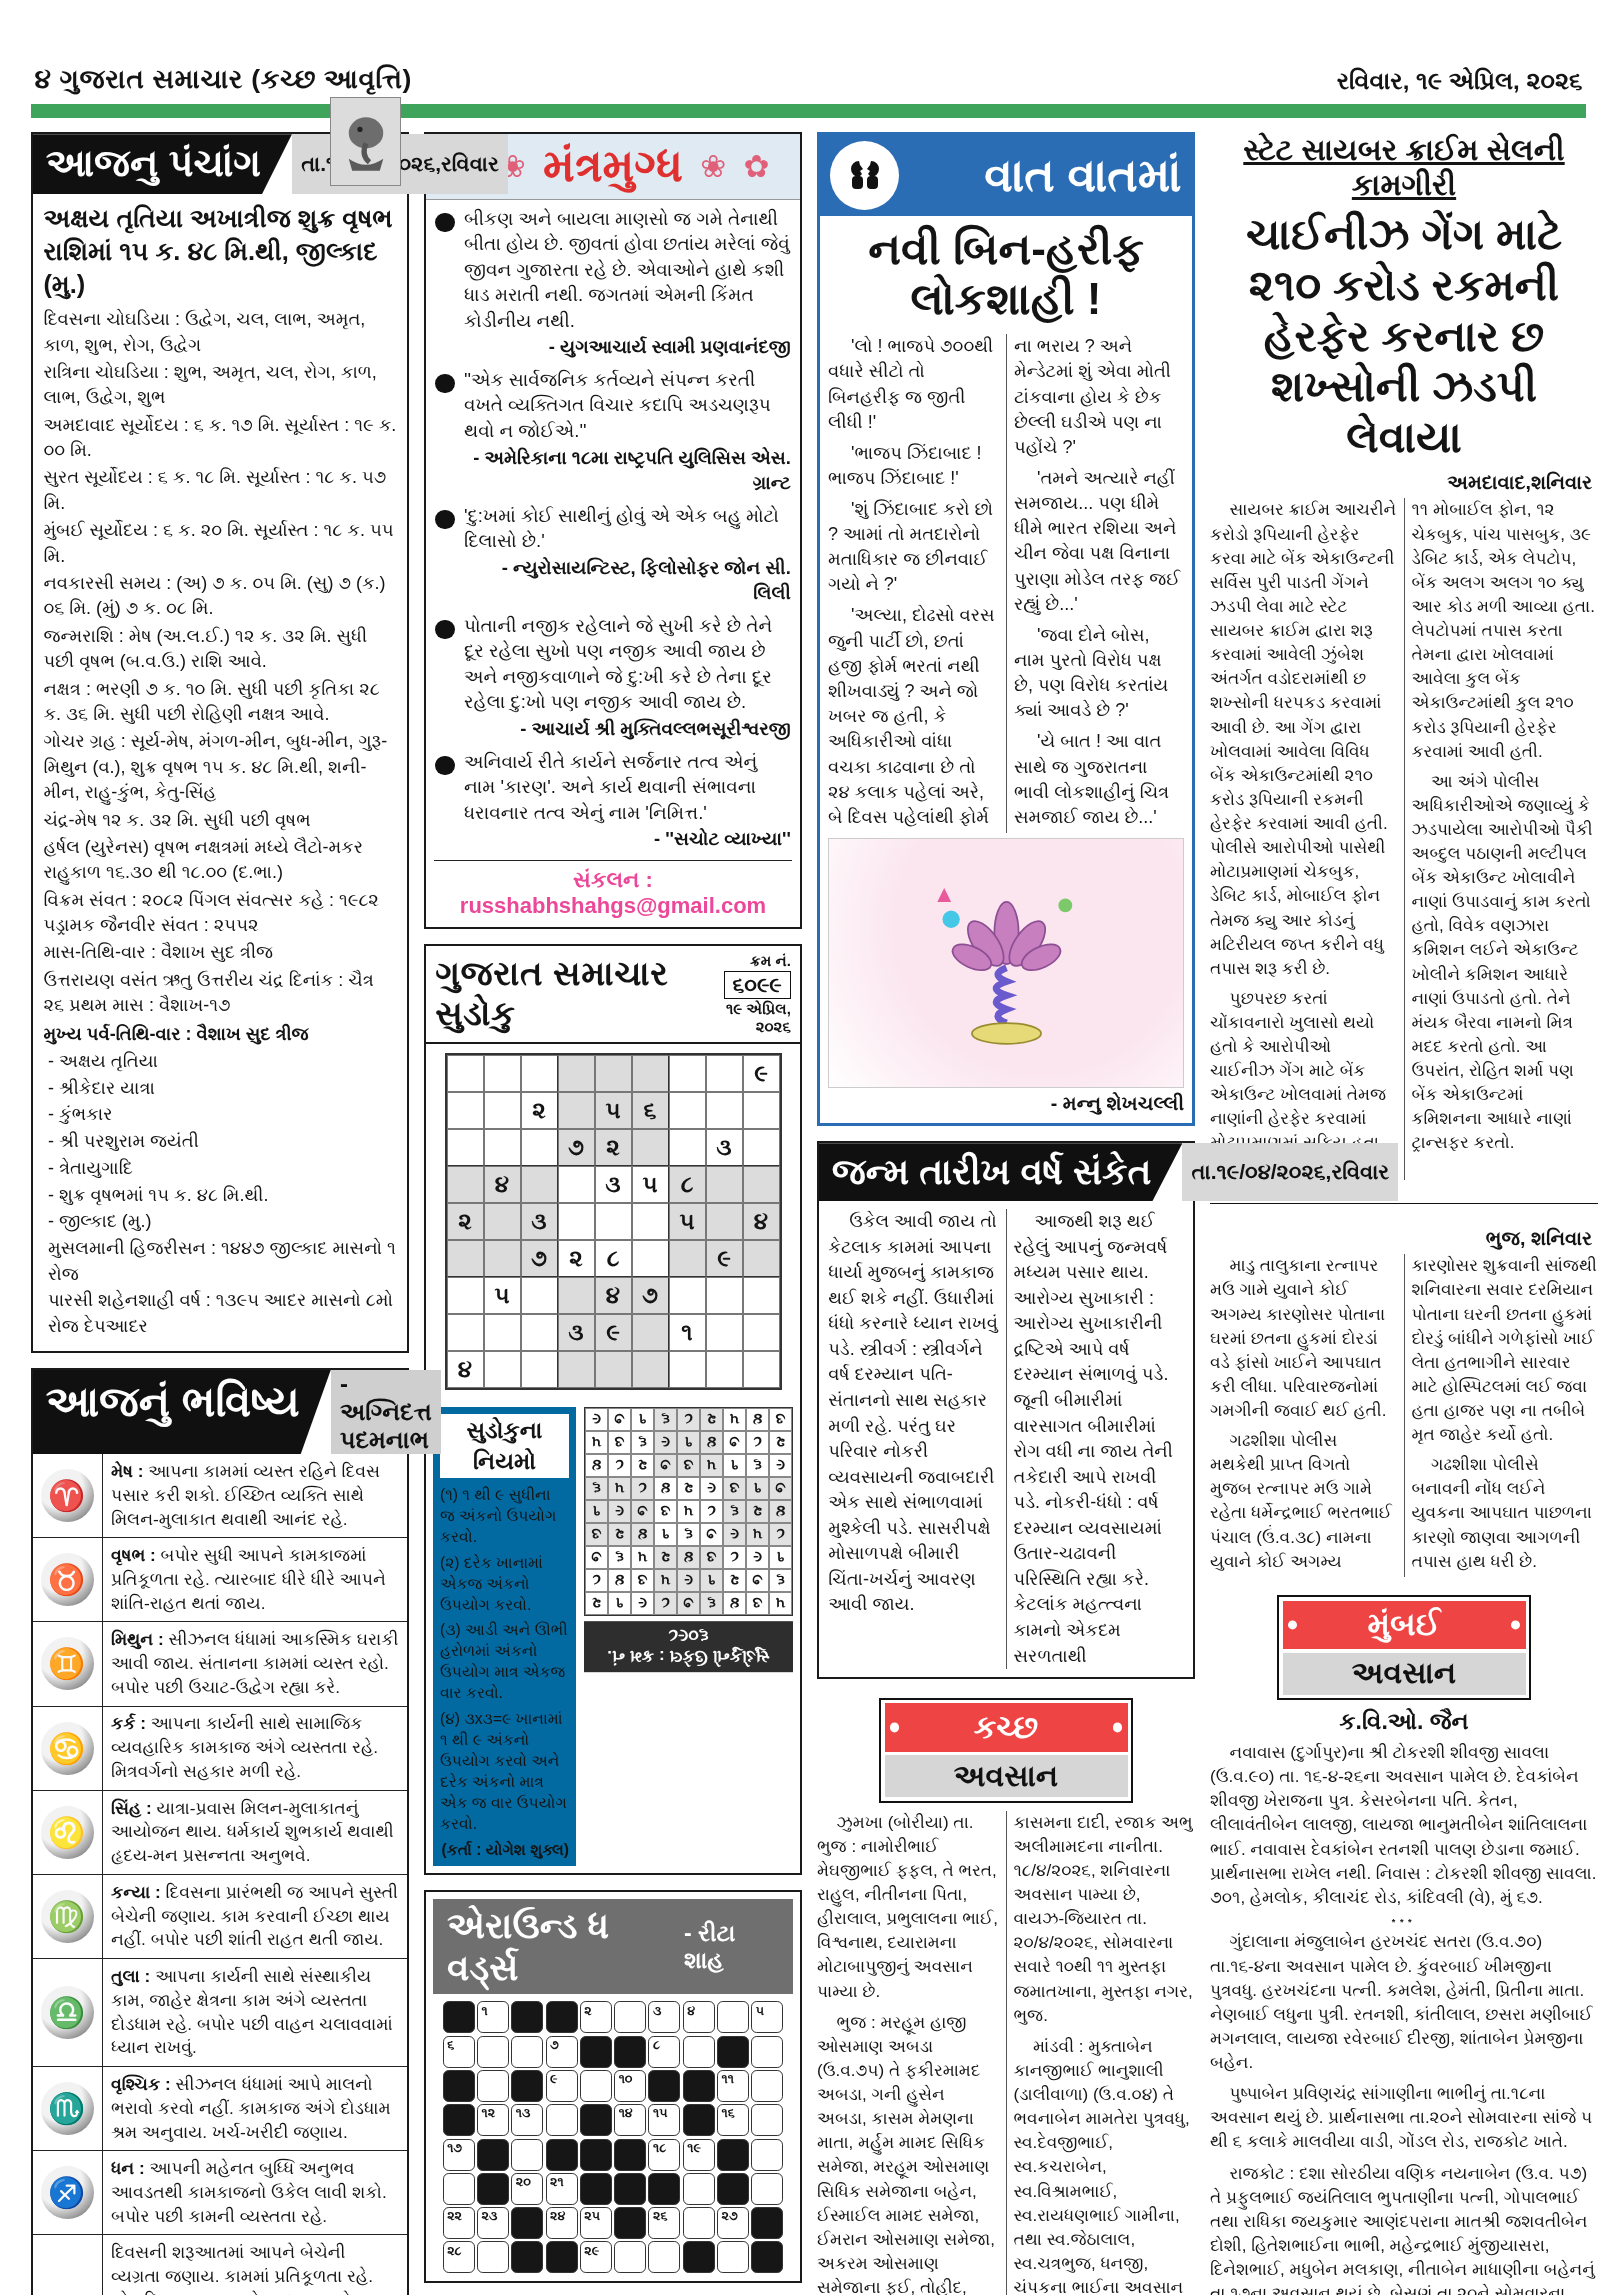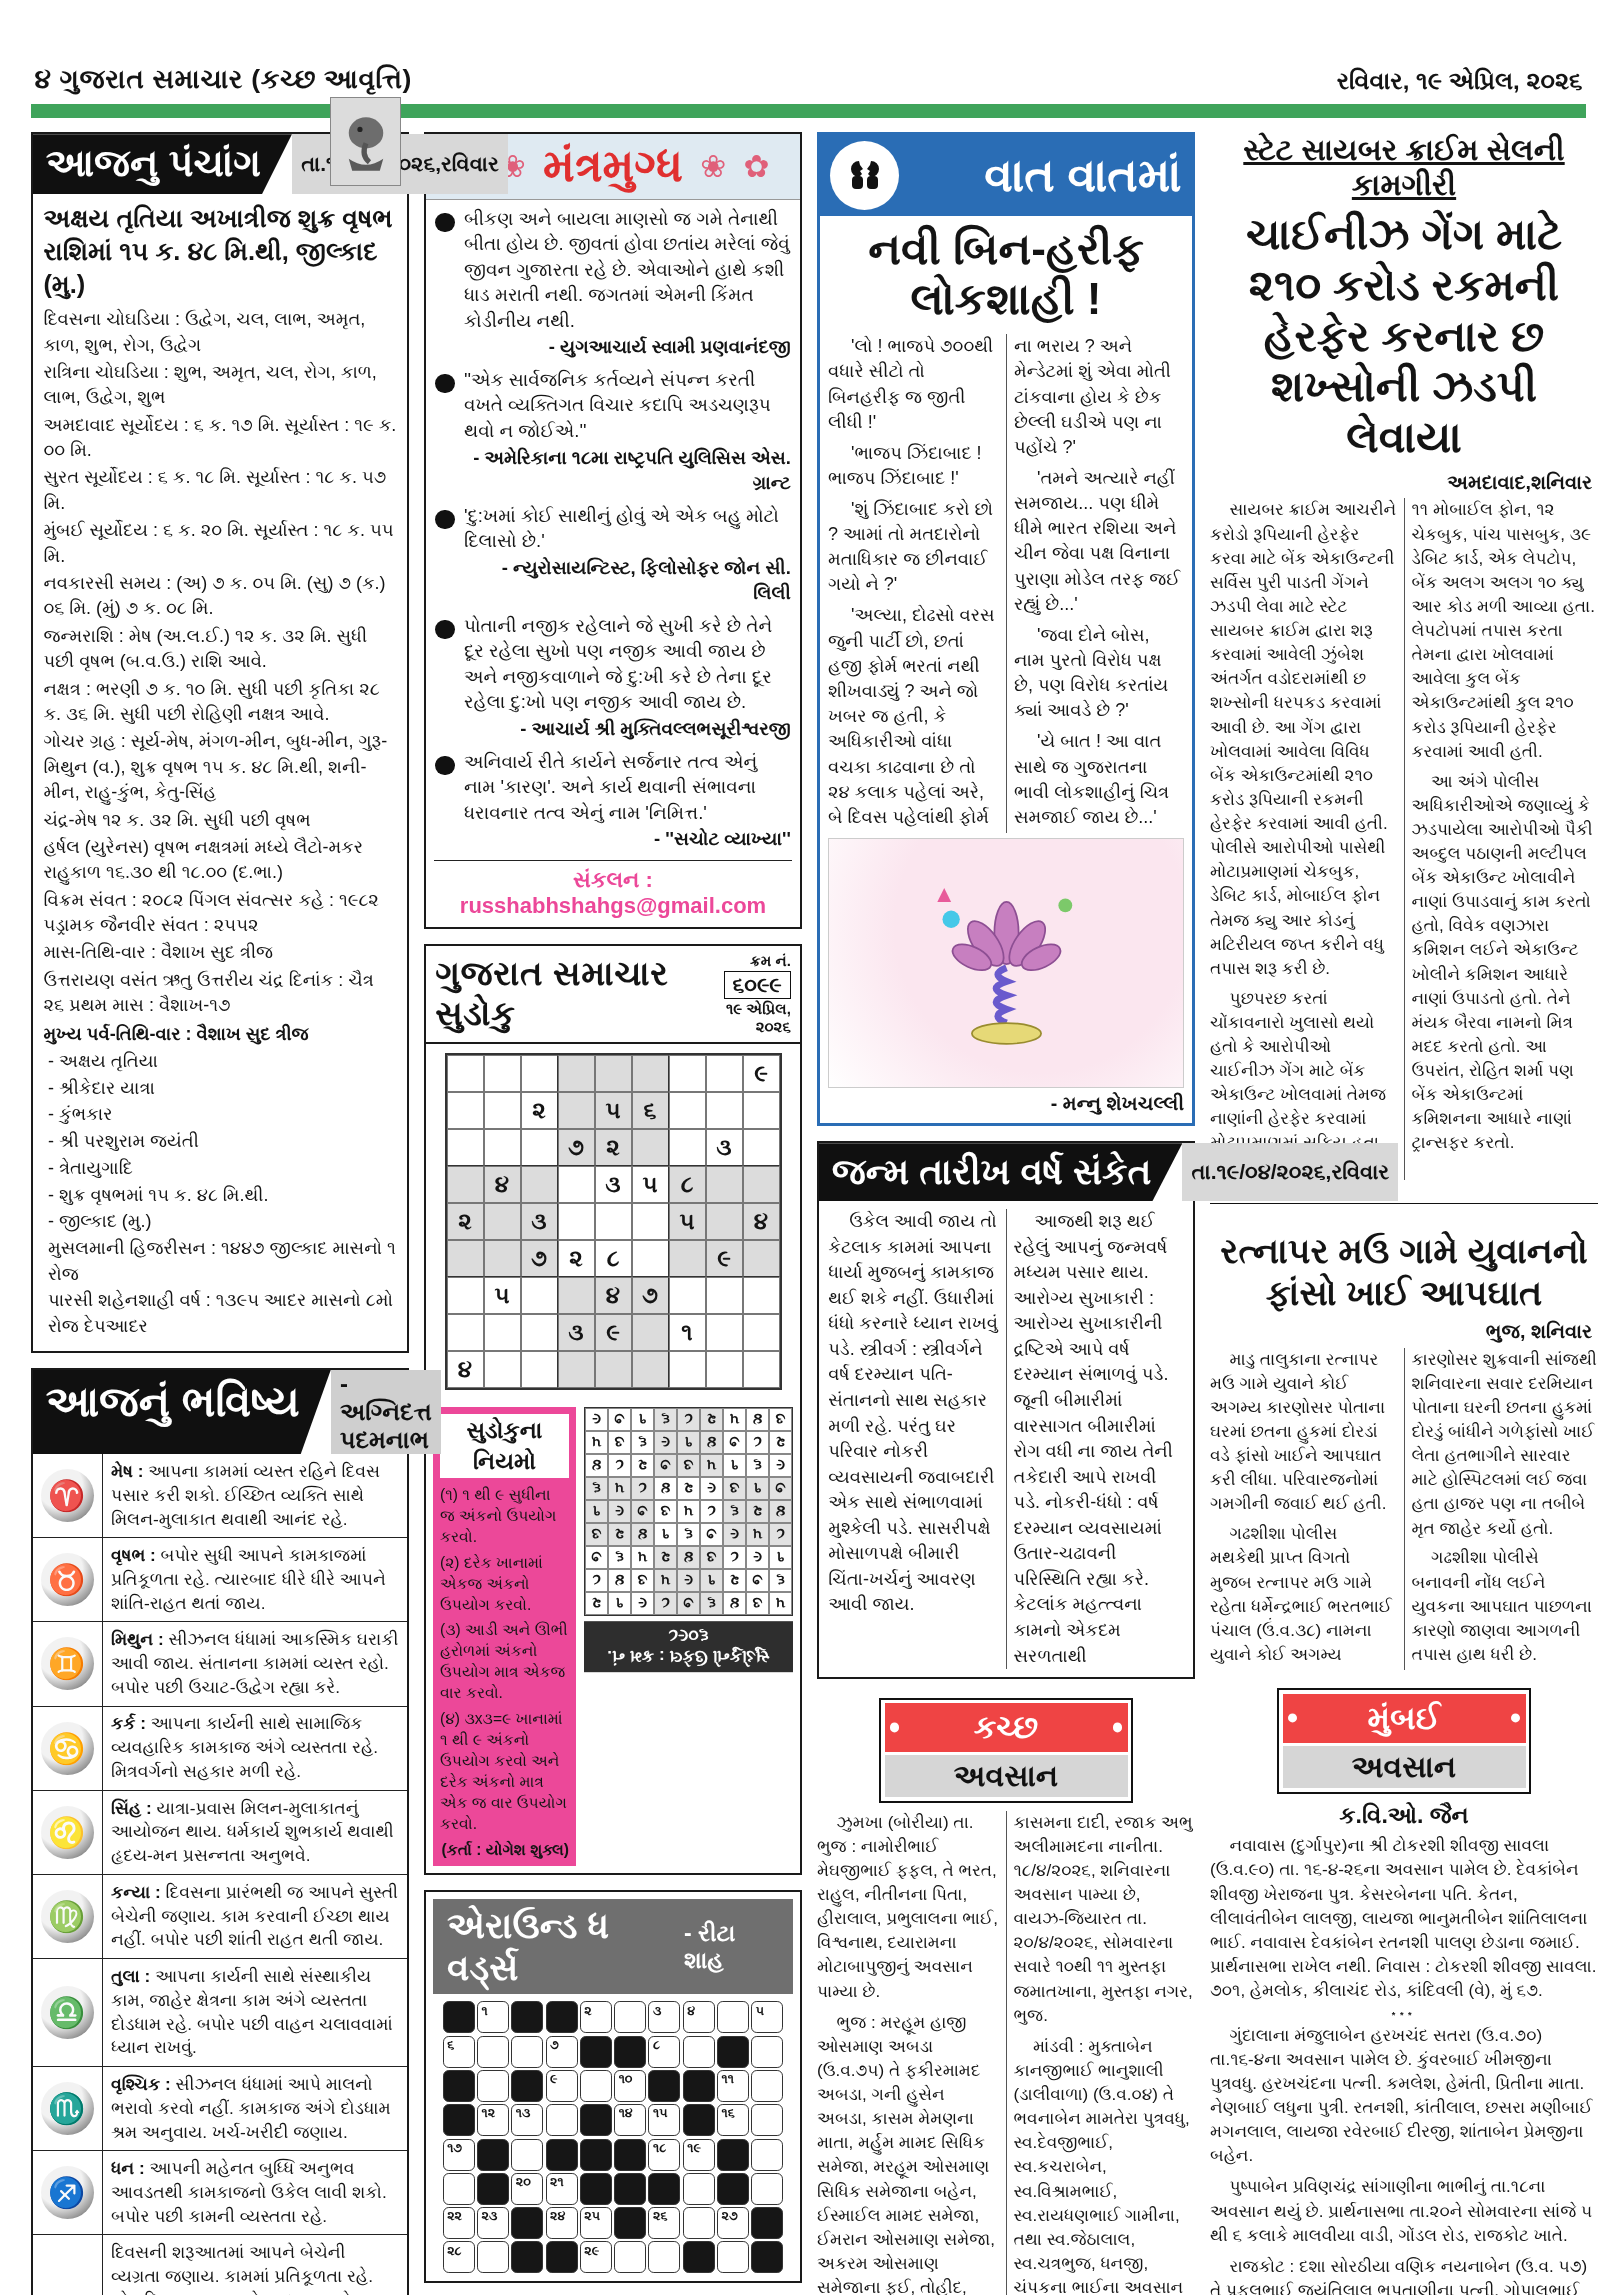"રત્નાપર મઉ ગામે યુવાનનો ફાંસો" div.headline2 { html: <div>રત્નાપર મઉ ગામે યુવાનનો ફાંસો ખાઈ આપઘાત</div> -> none }
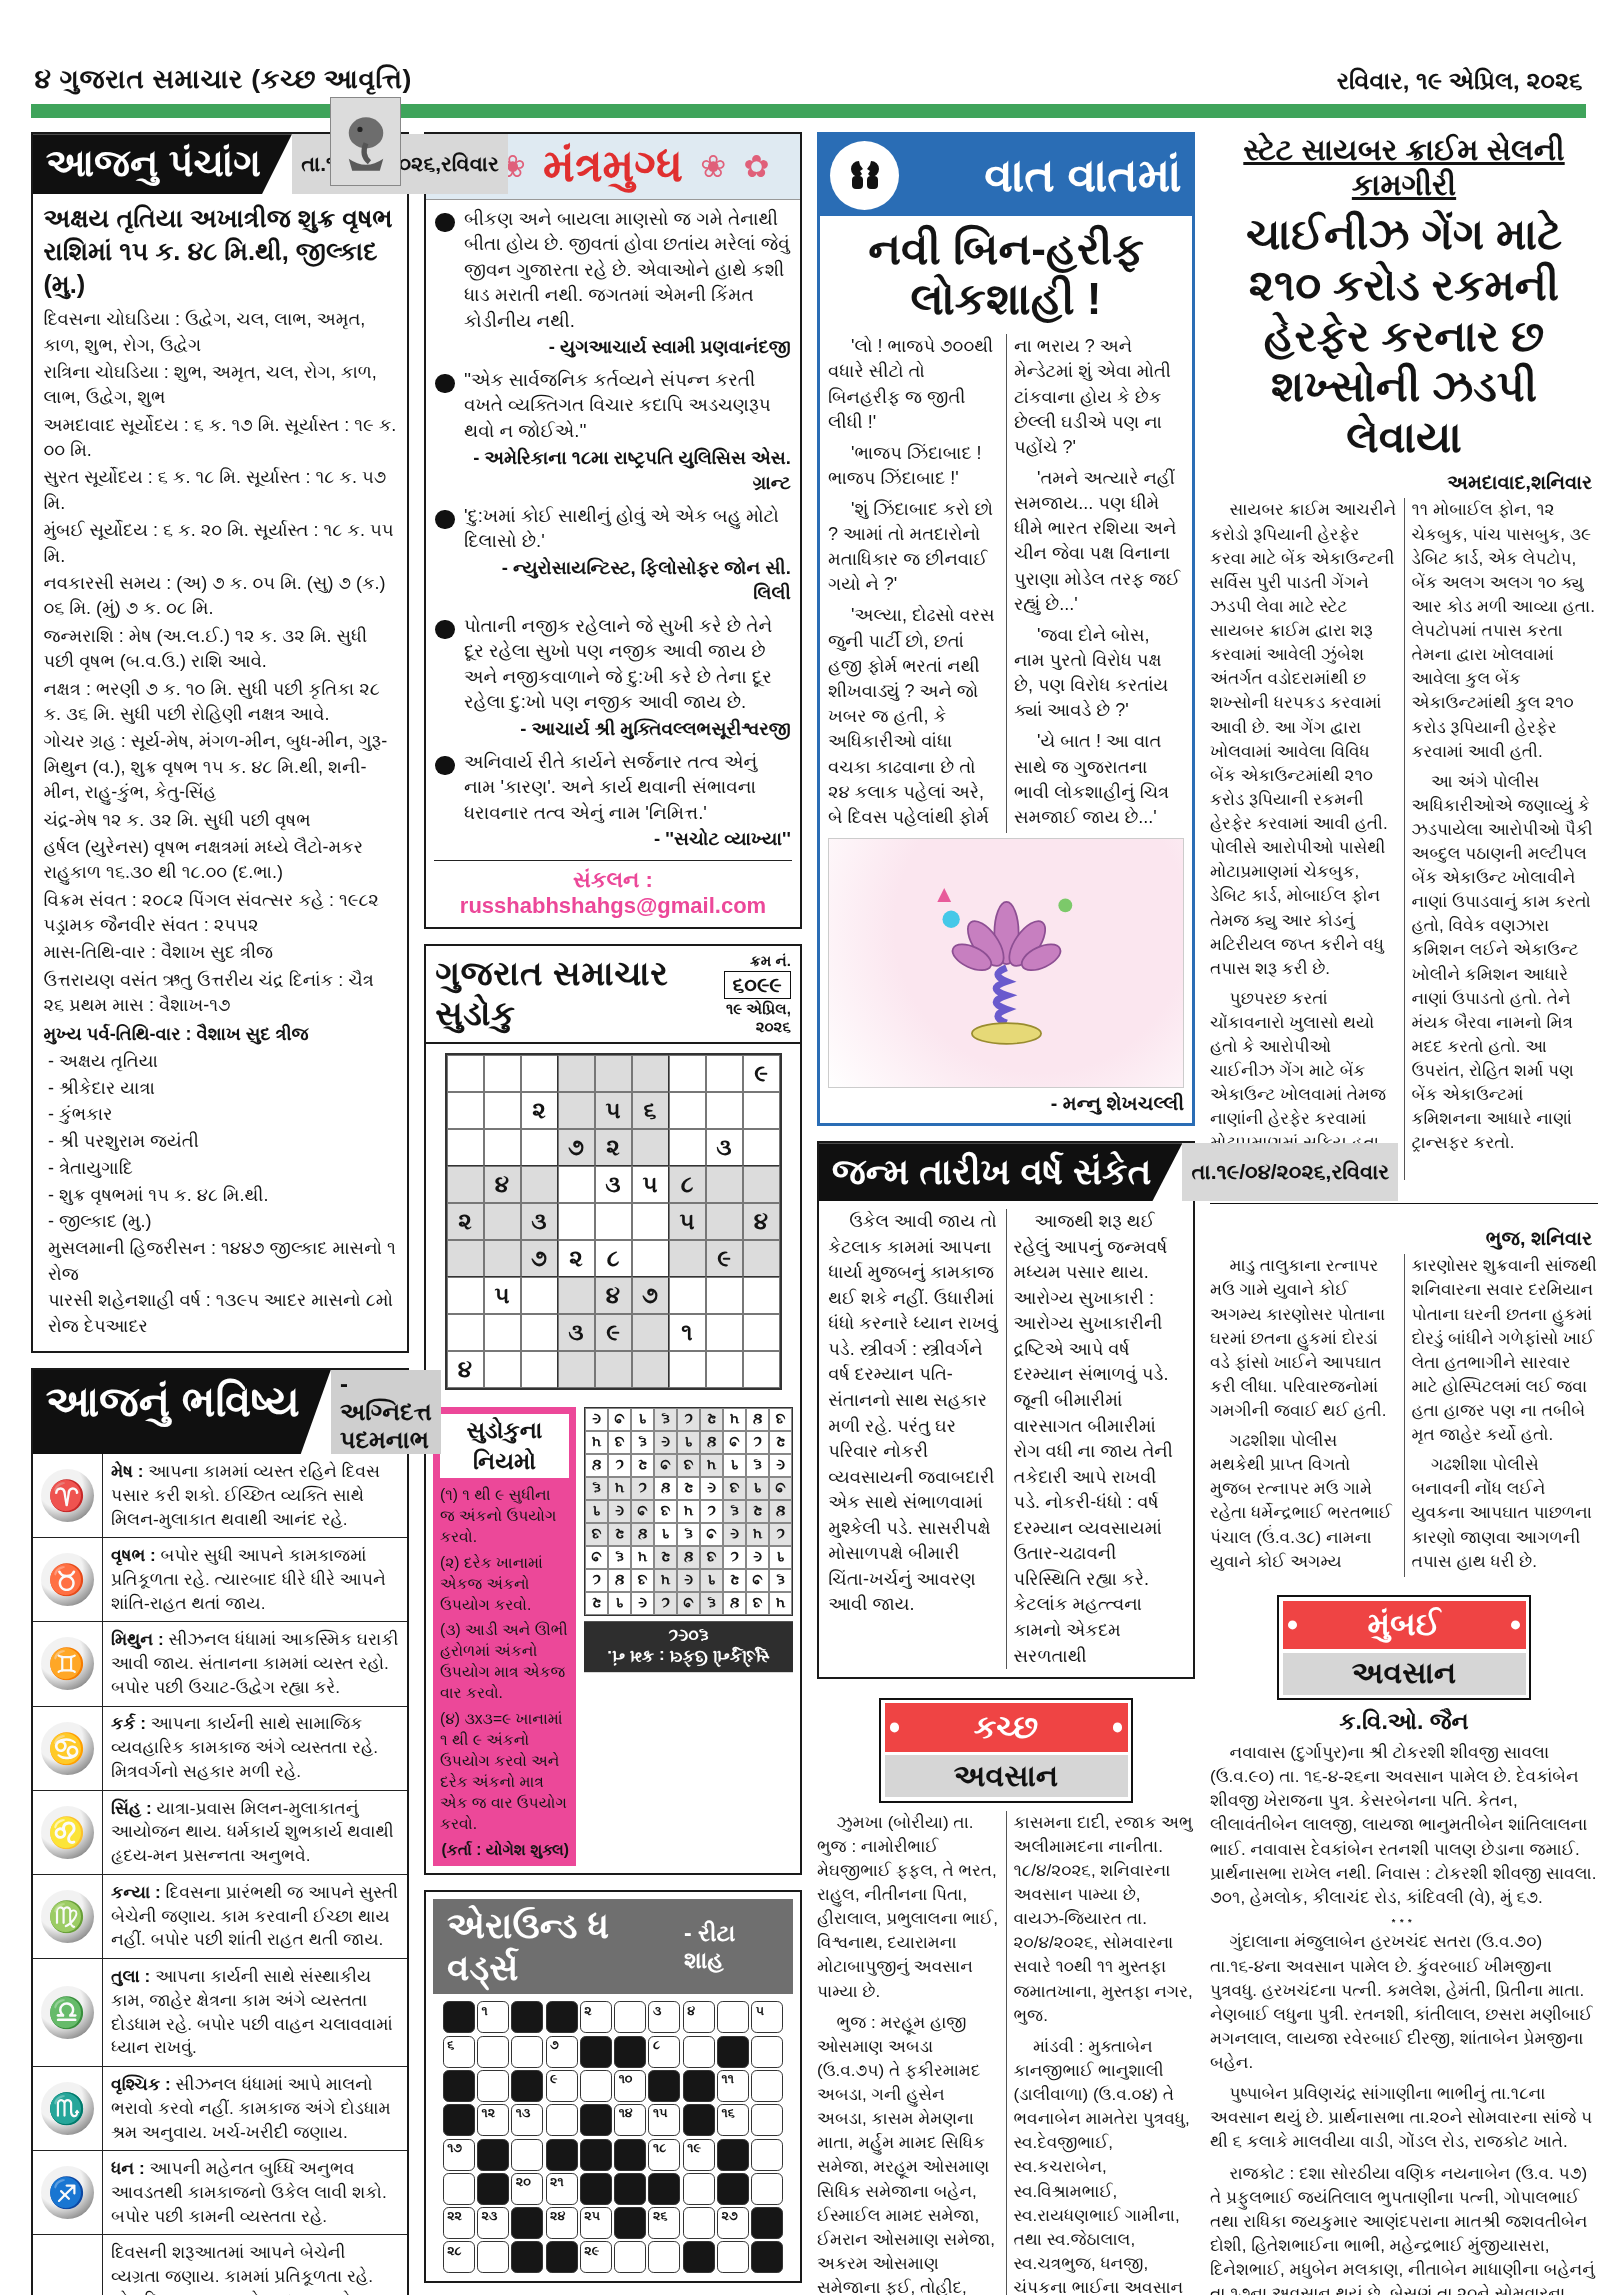"સુડોકુના નિયમો" .srules .left { background: #ec4899 -> #0369a1 }
